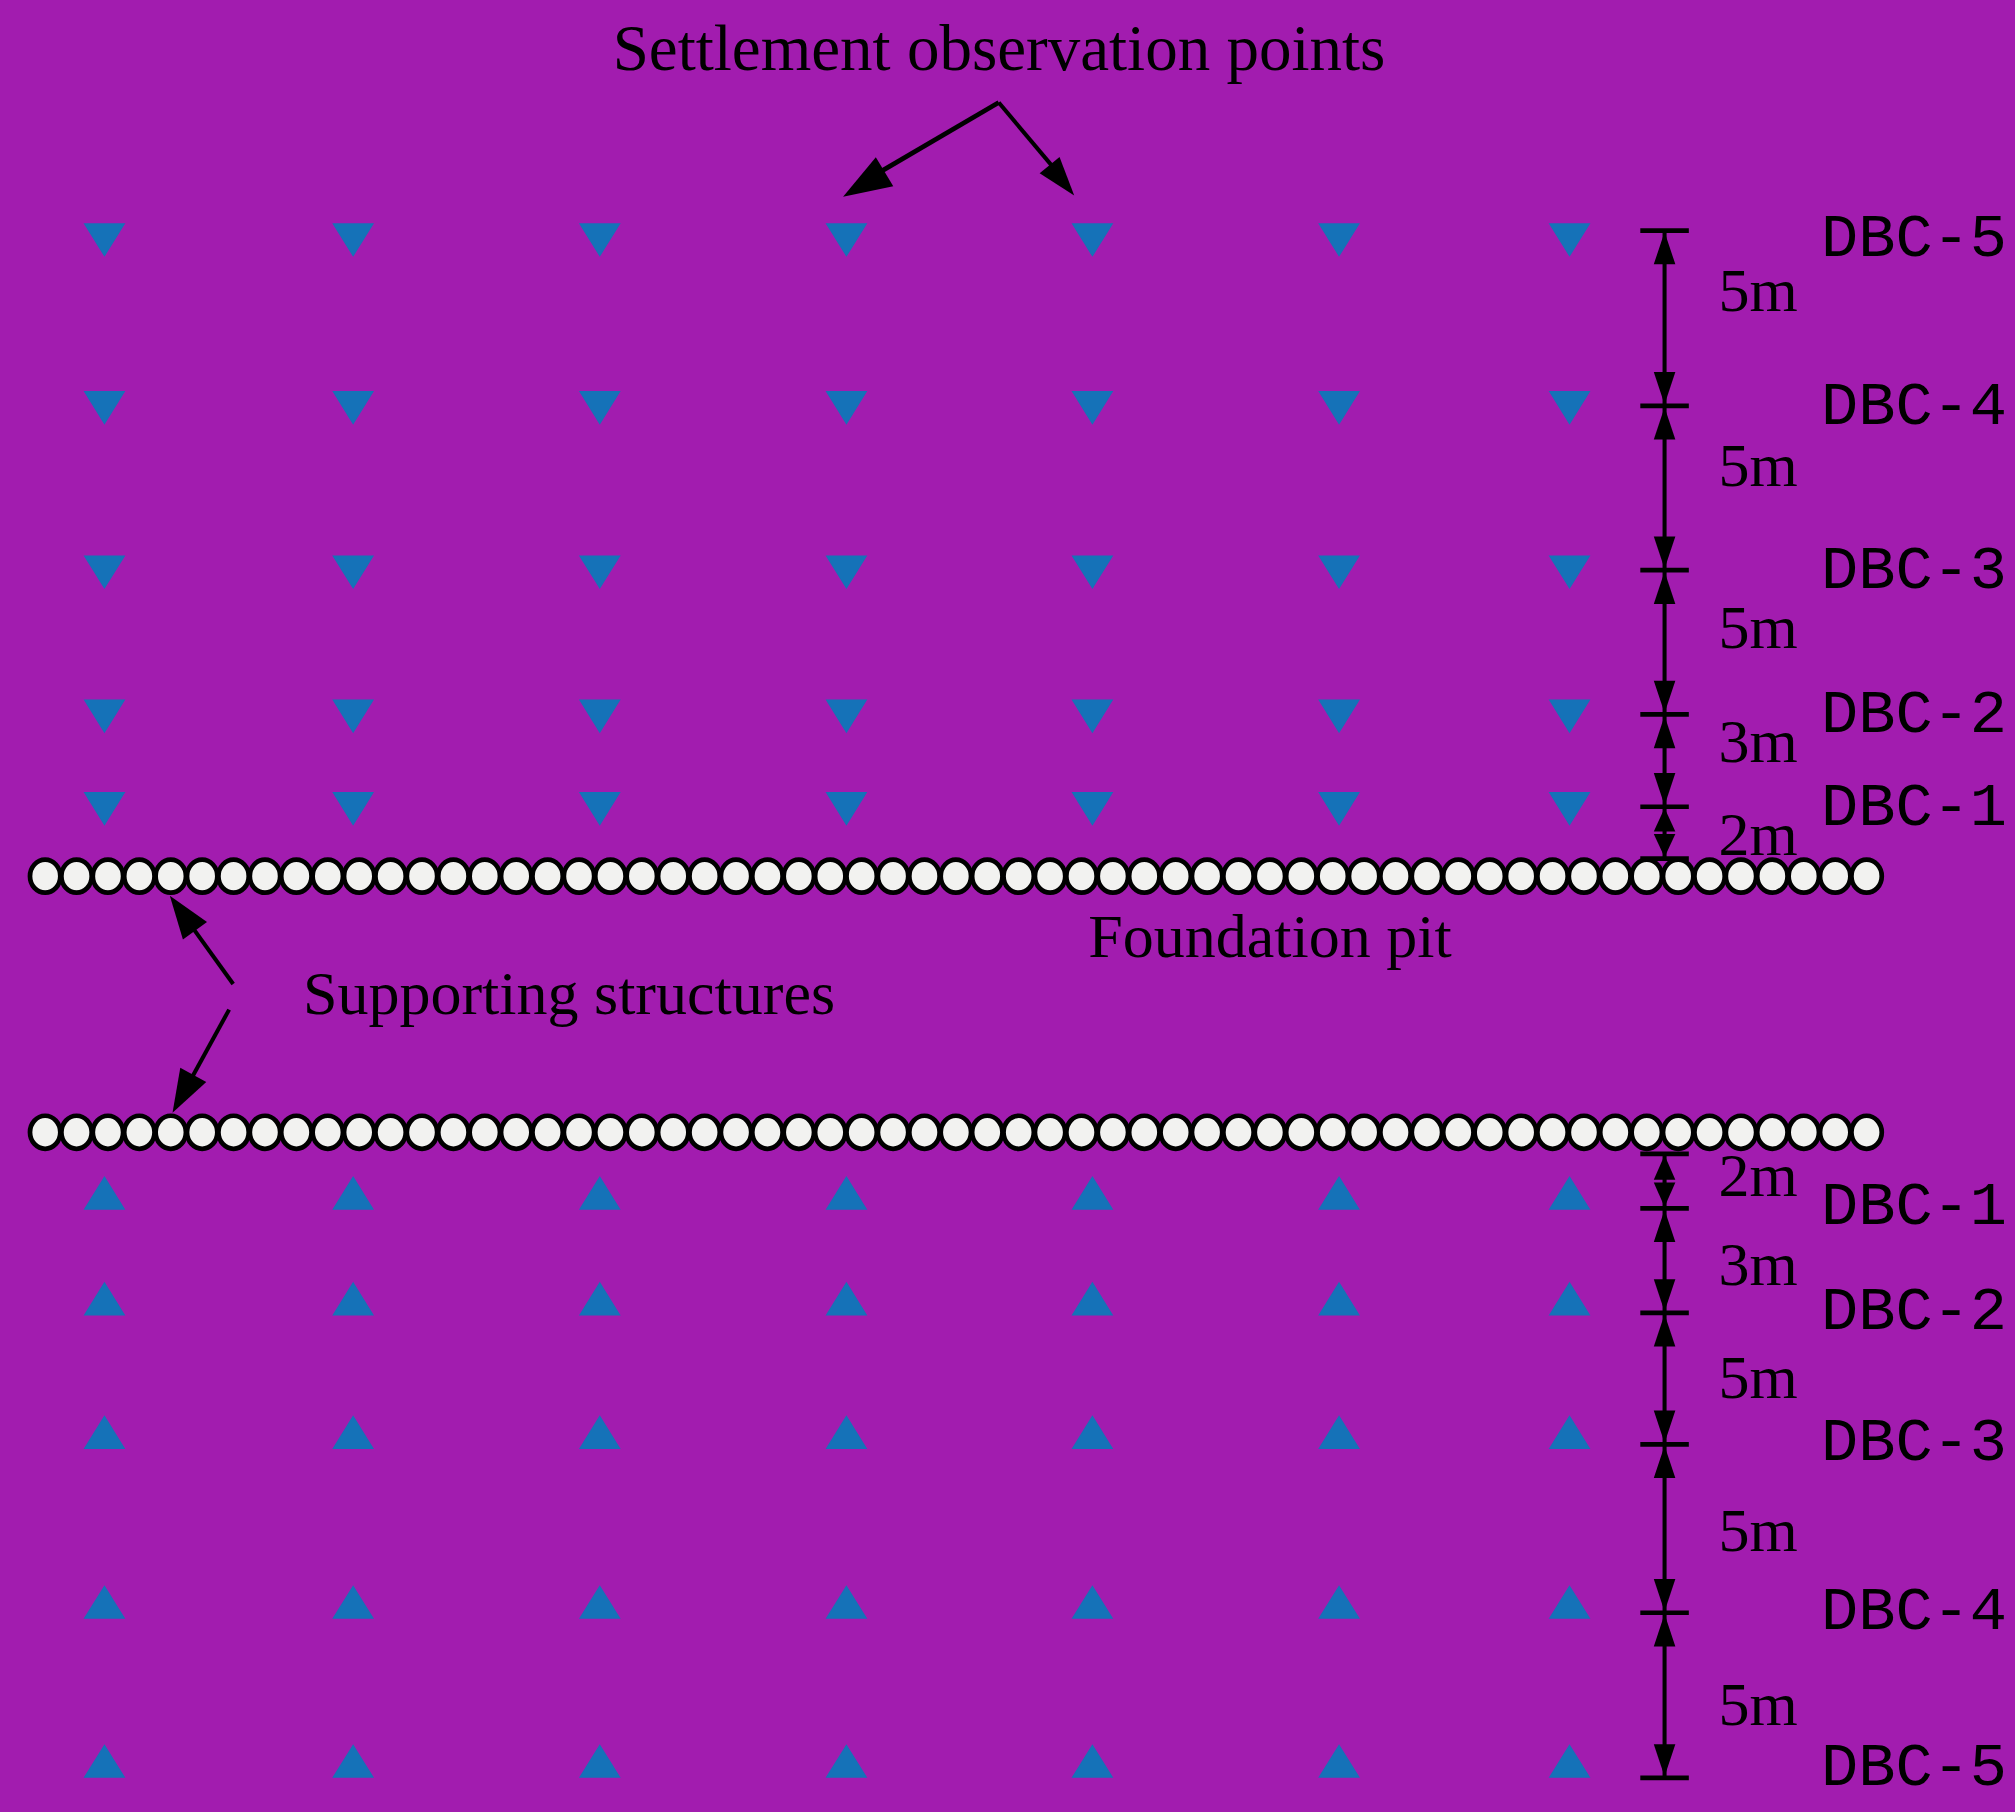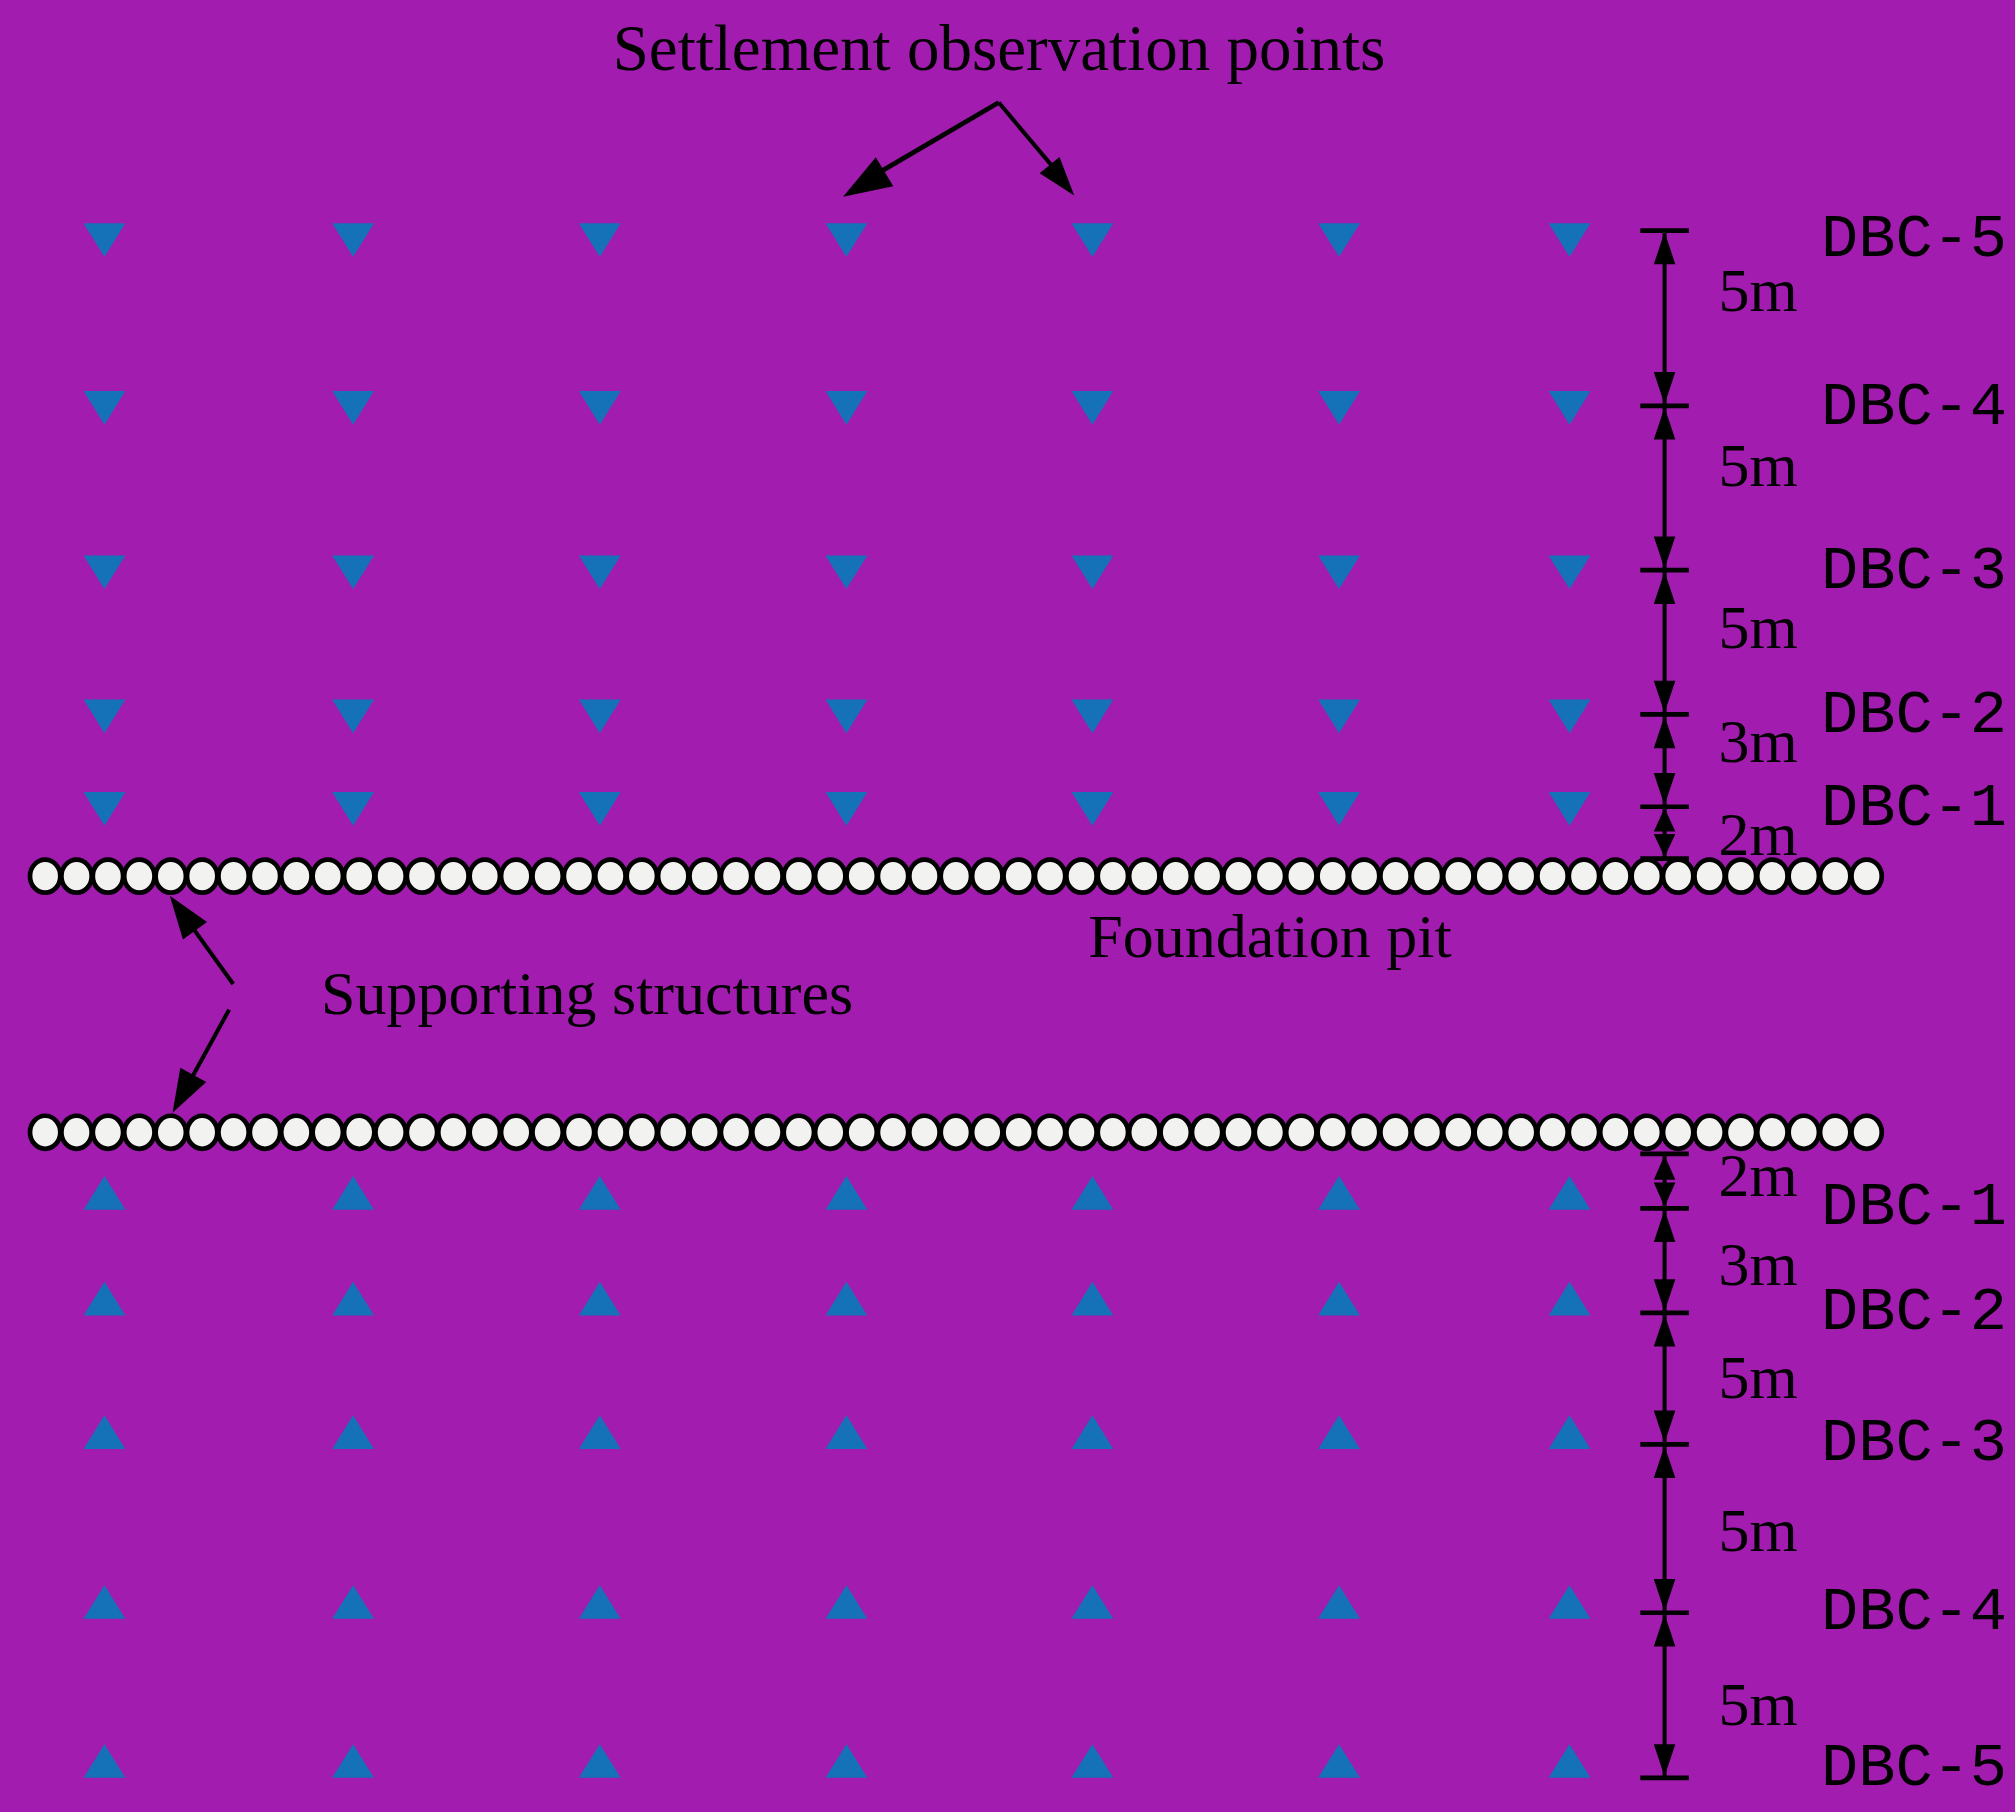"Supporting structures" div.lbl { left: 587px -> 569px }
